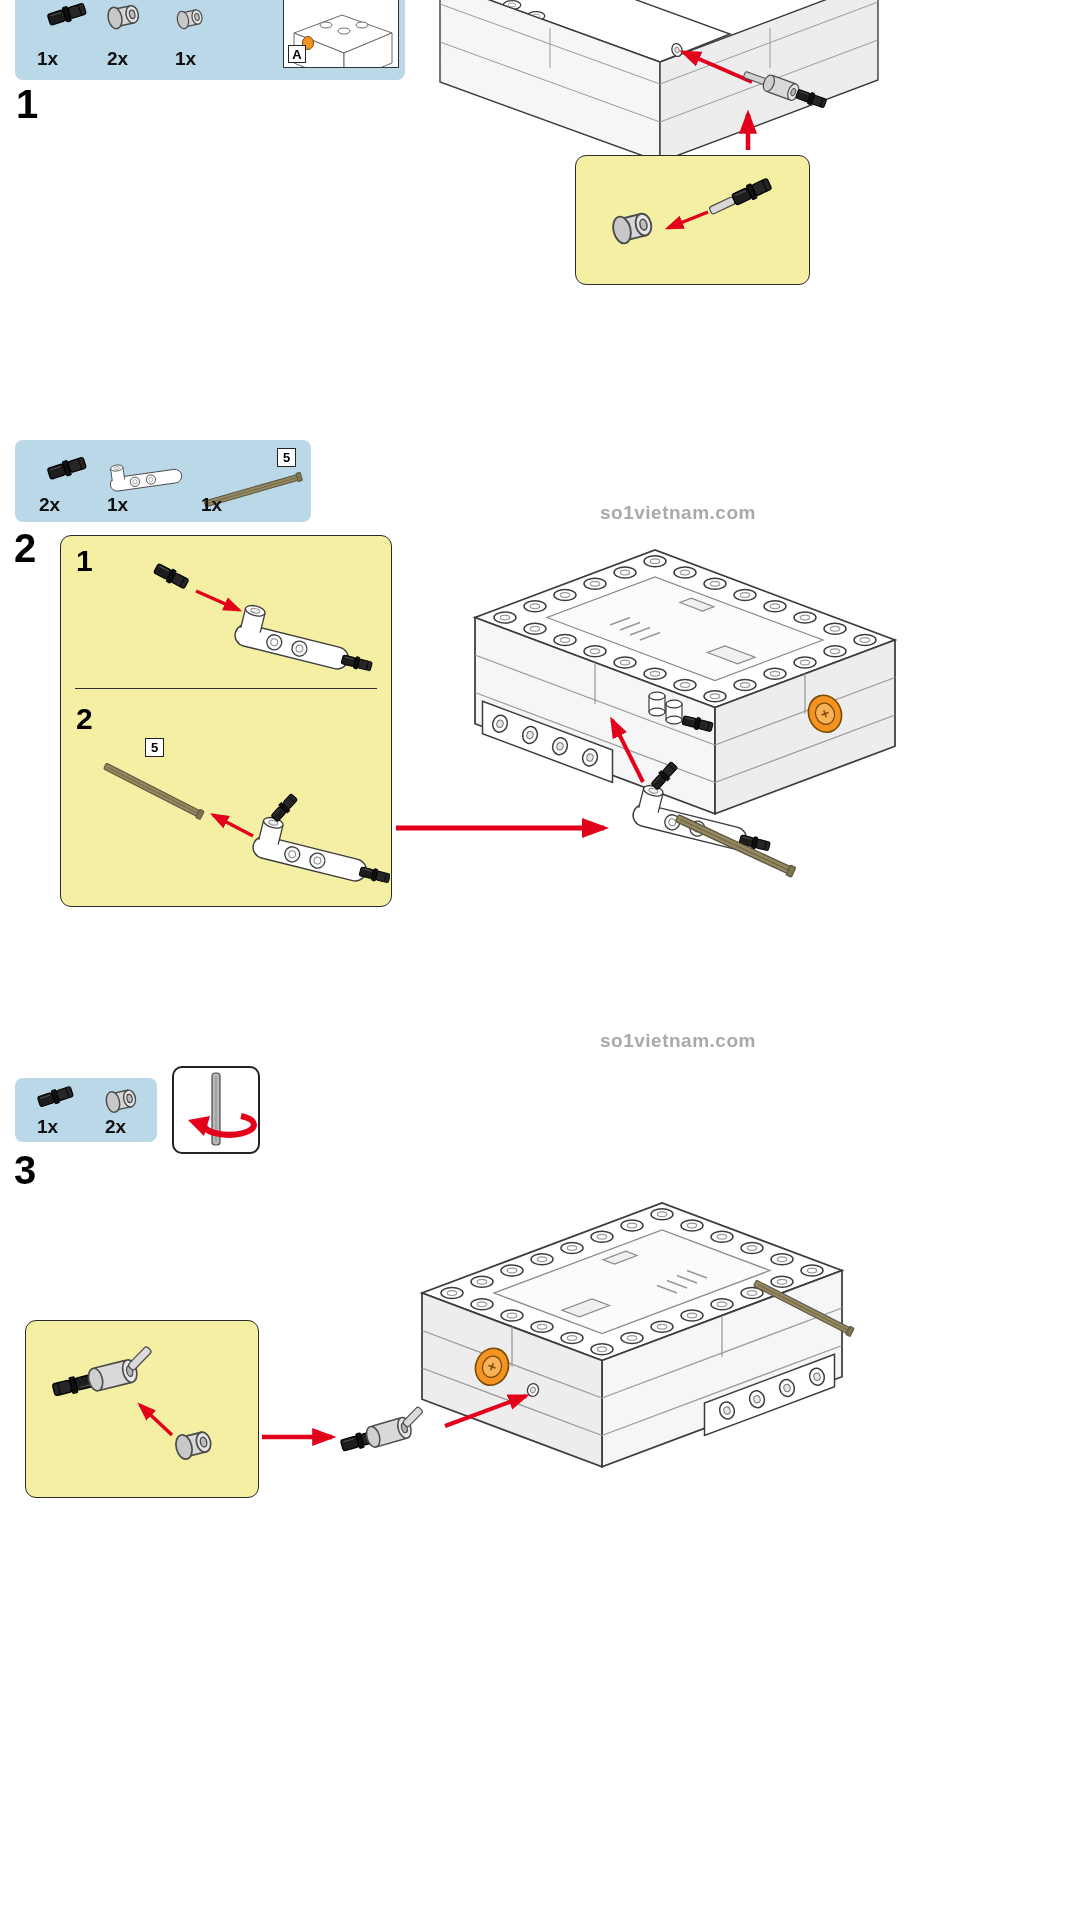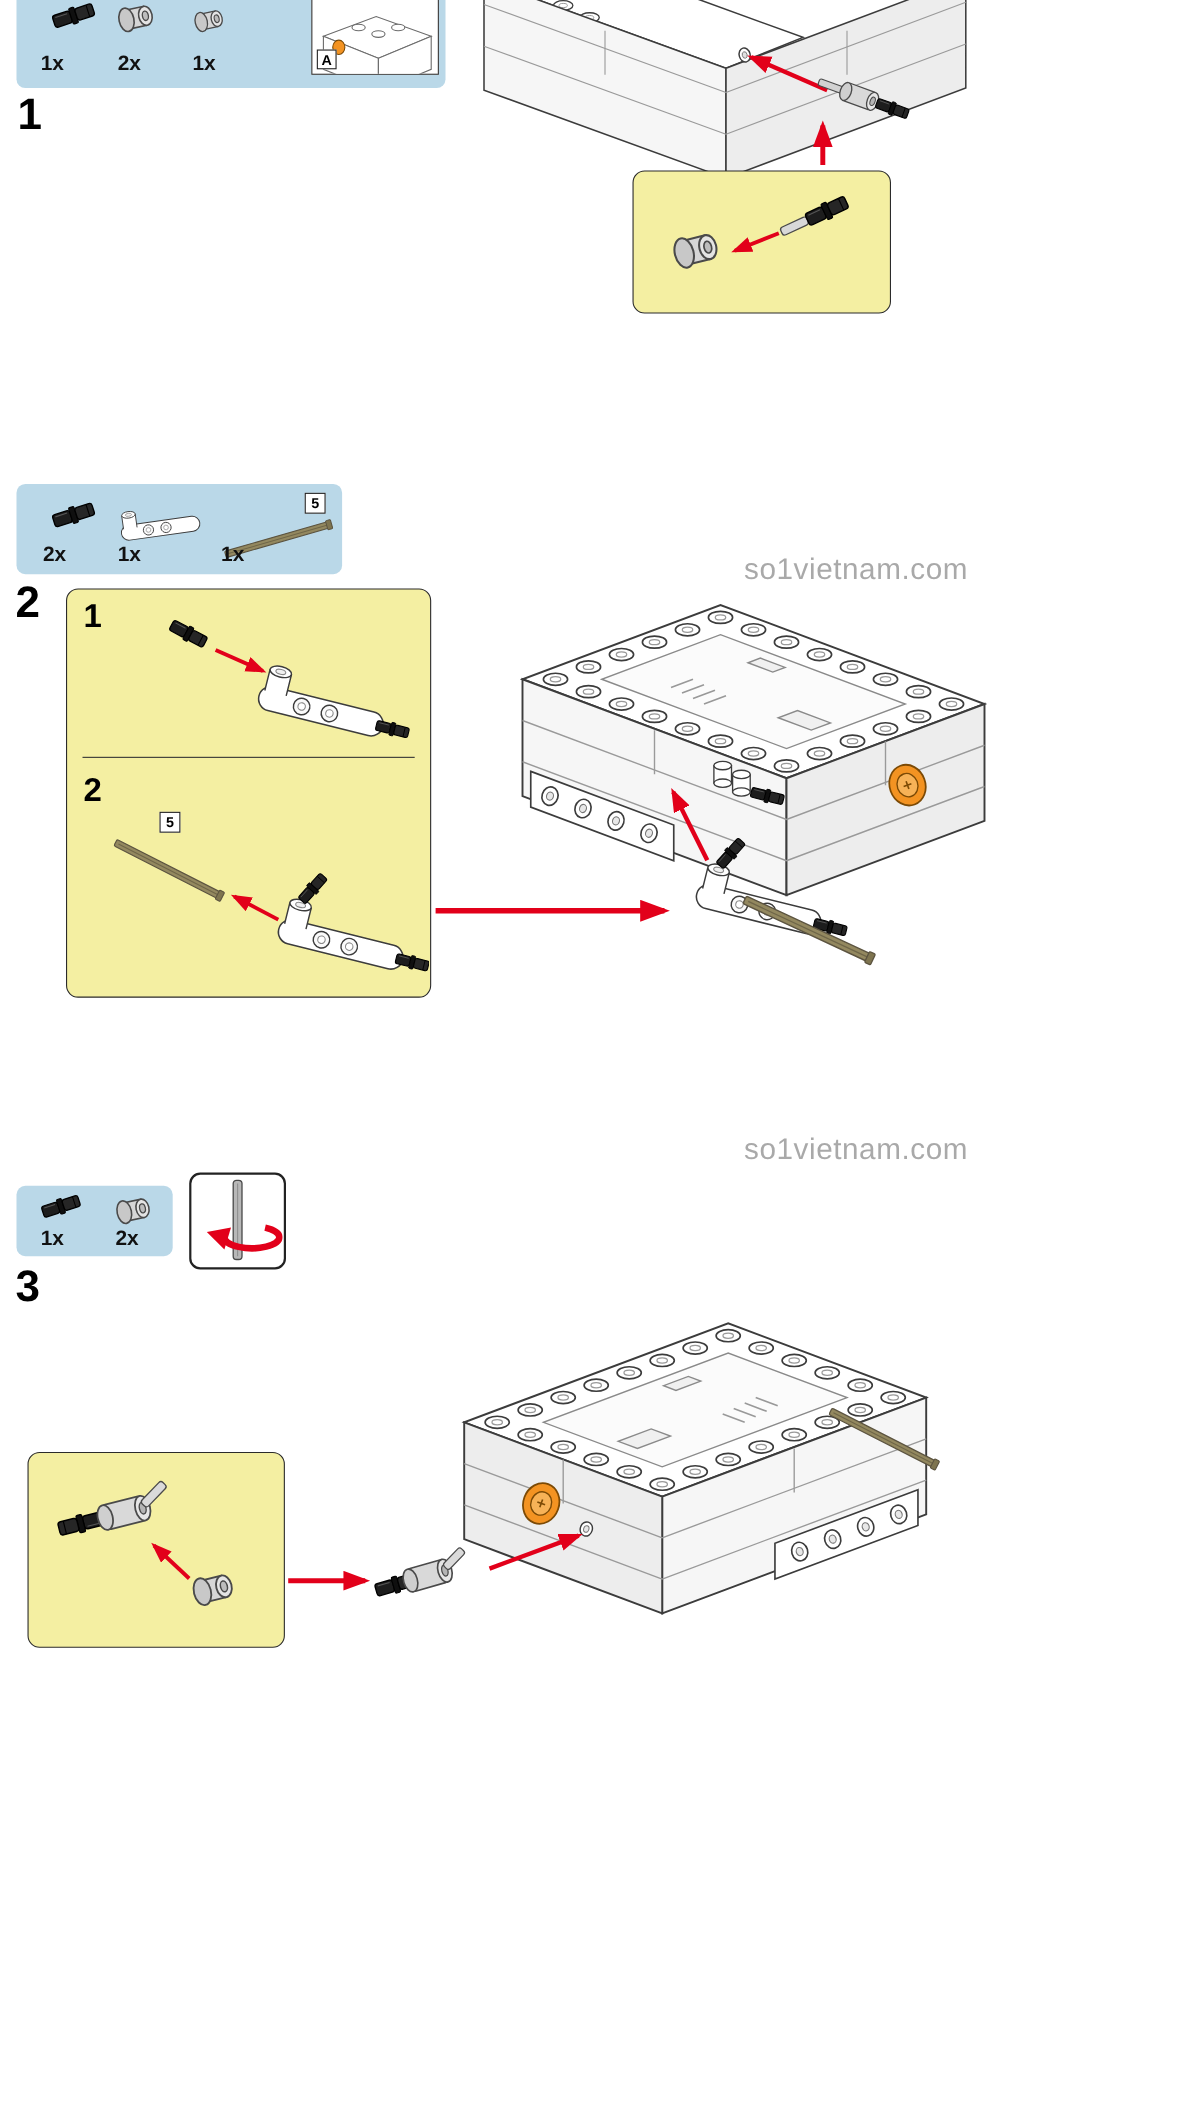"so1vietnam.com" .watermark { font-size: 27px -> 19px; font-weight: normal -> bold; text-align: right -> none }
